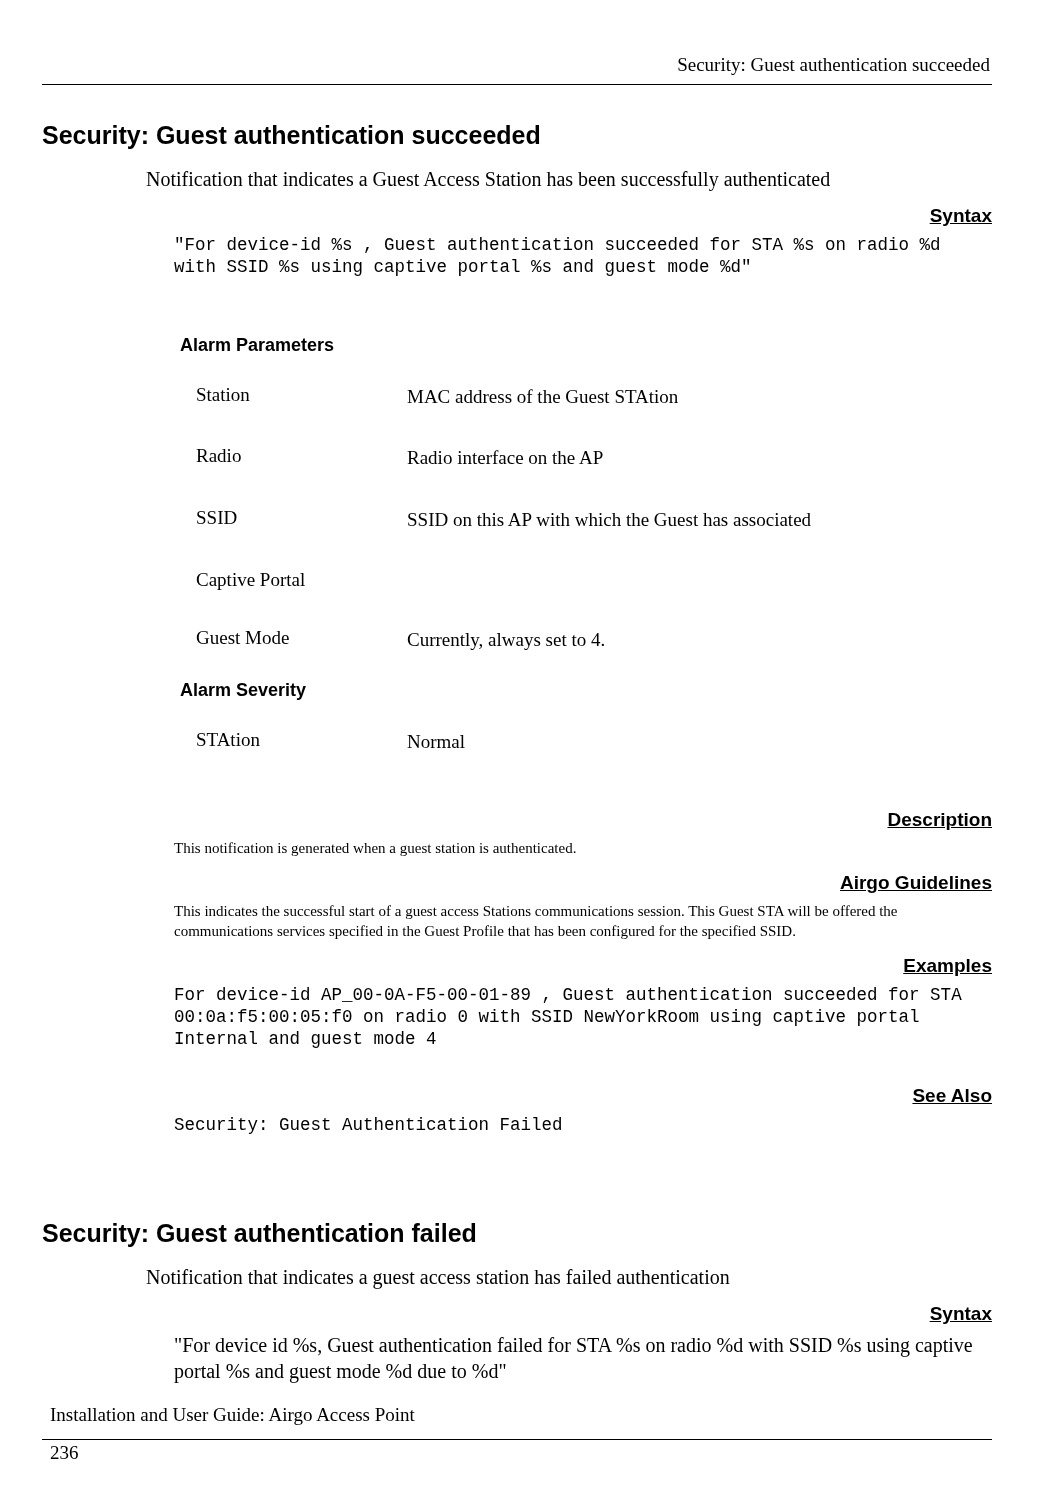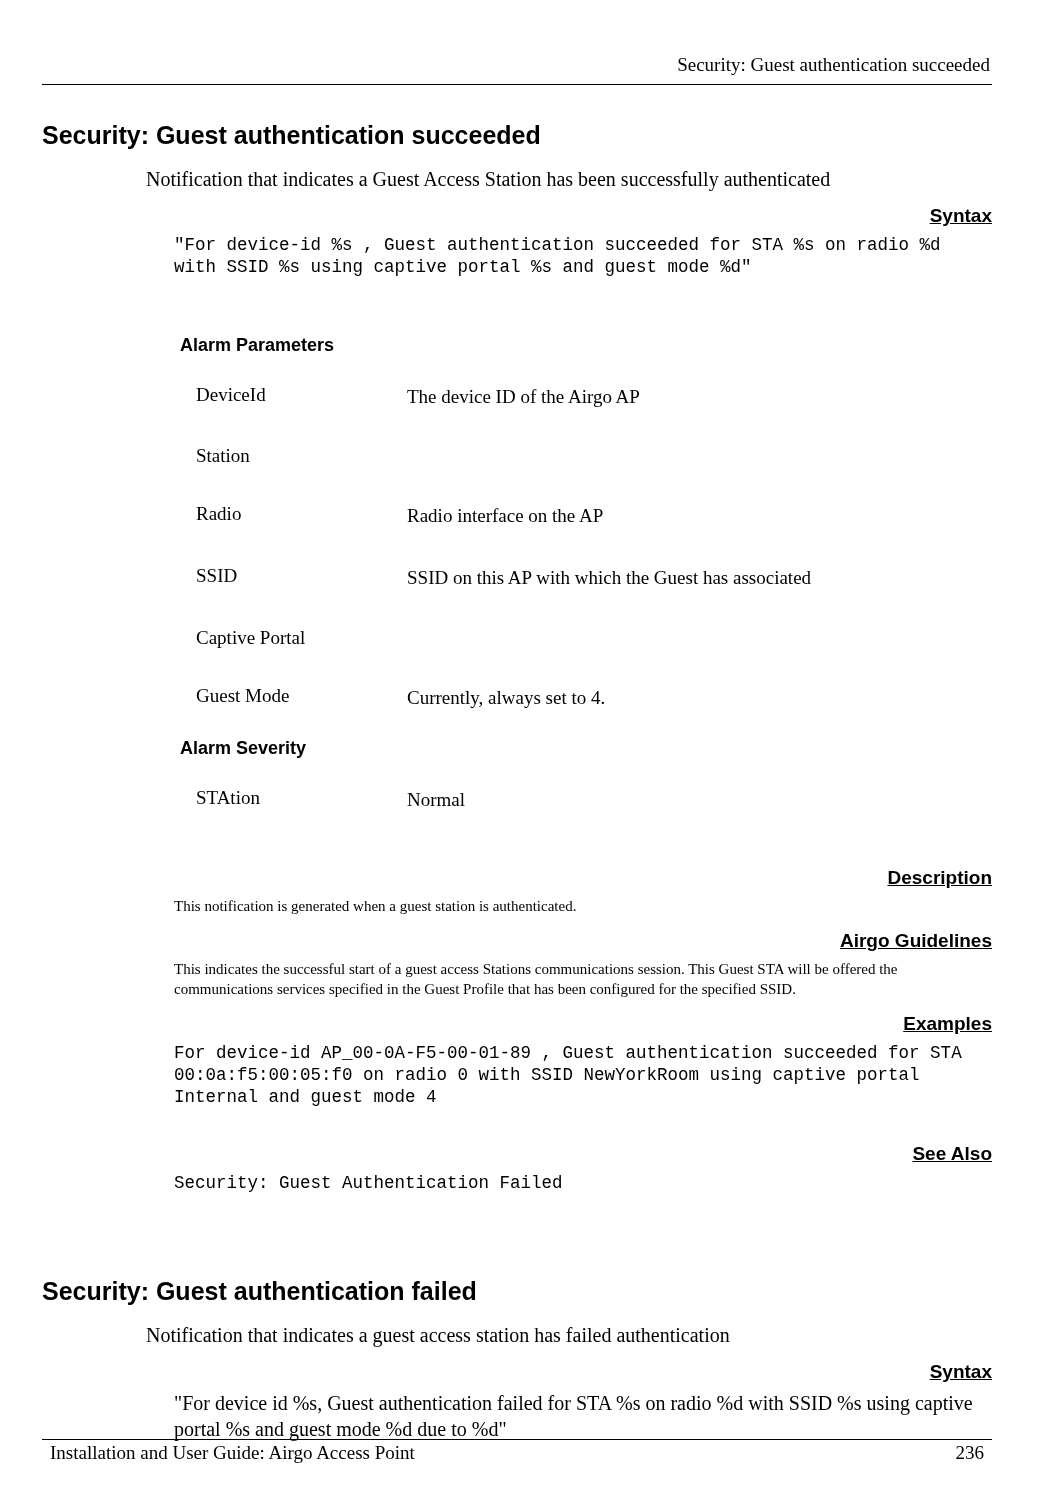"DeviceId" div.param-row { html: <div> <div> DeviceId</div> <div>The device ID of the Airgo AP</div> </div> -> none }
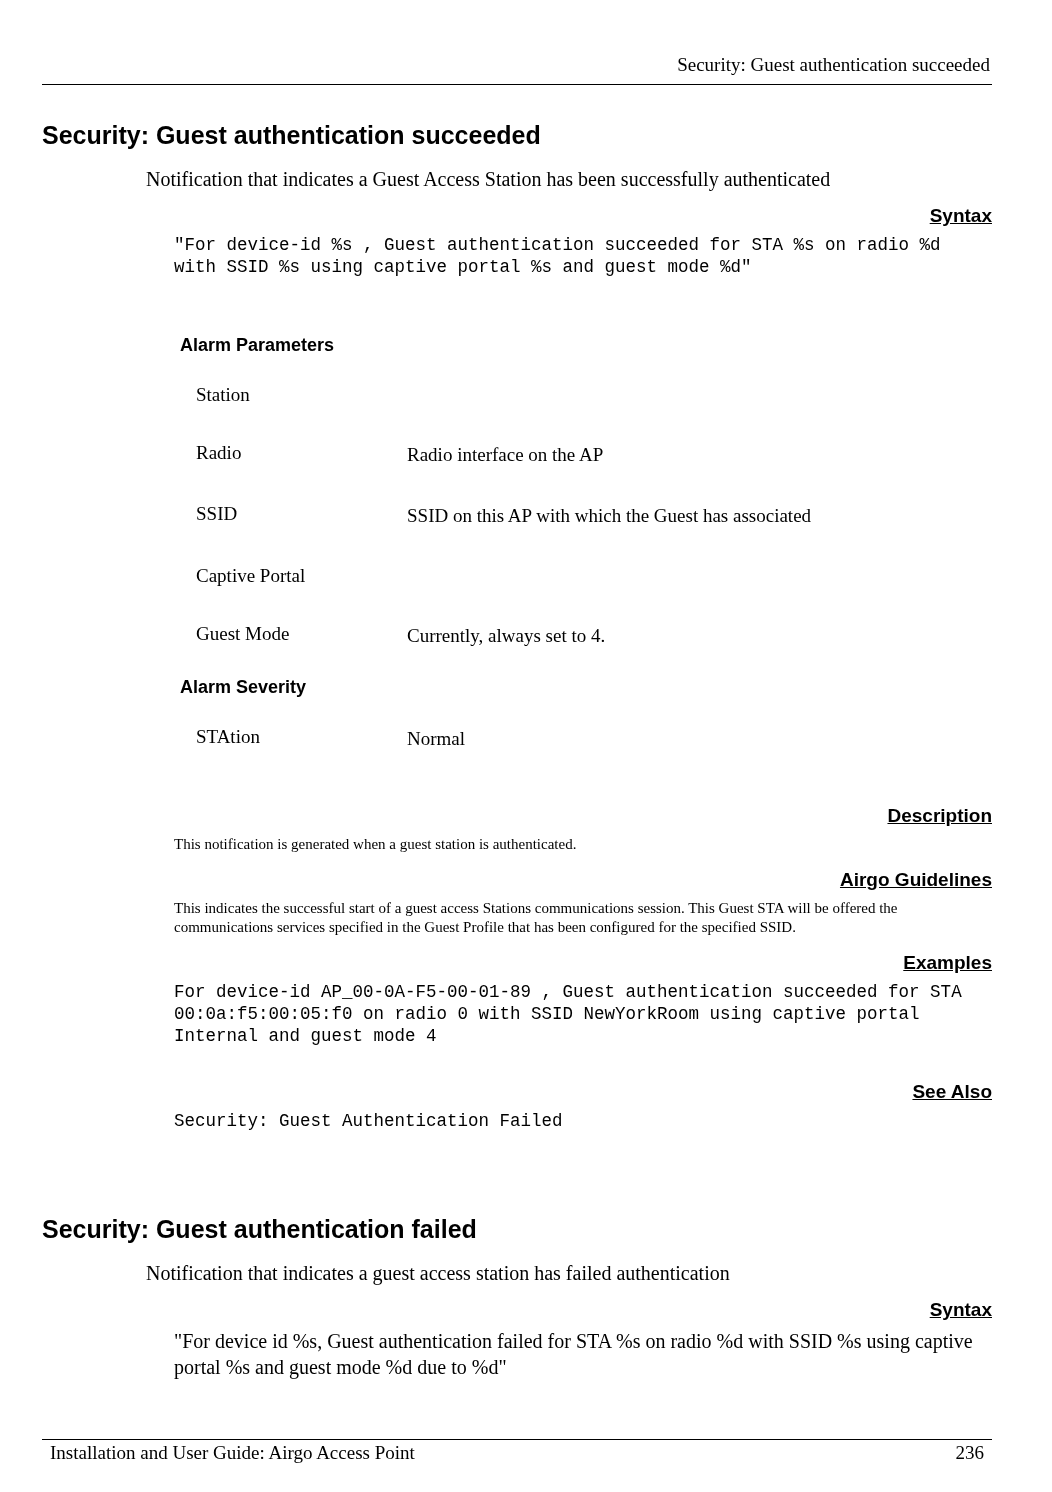"MAC address of the Guest" div.param-desc { html: none -> <div>MAC address of the Guest STAtion</div> }
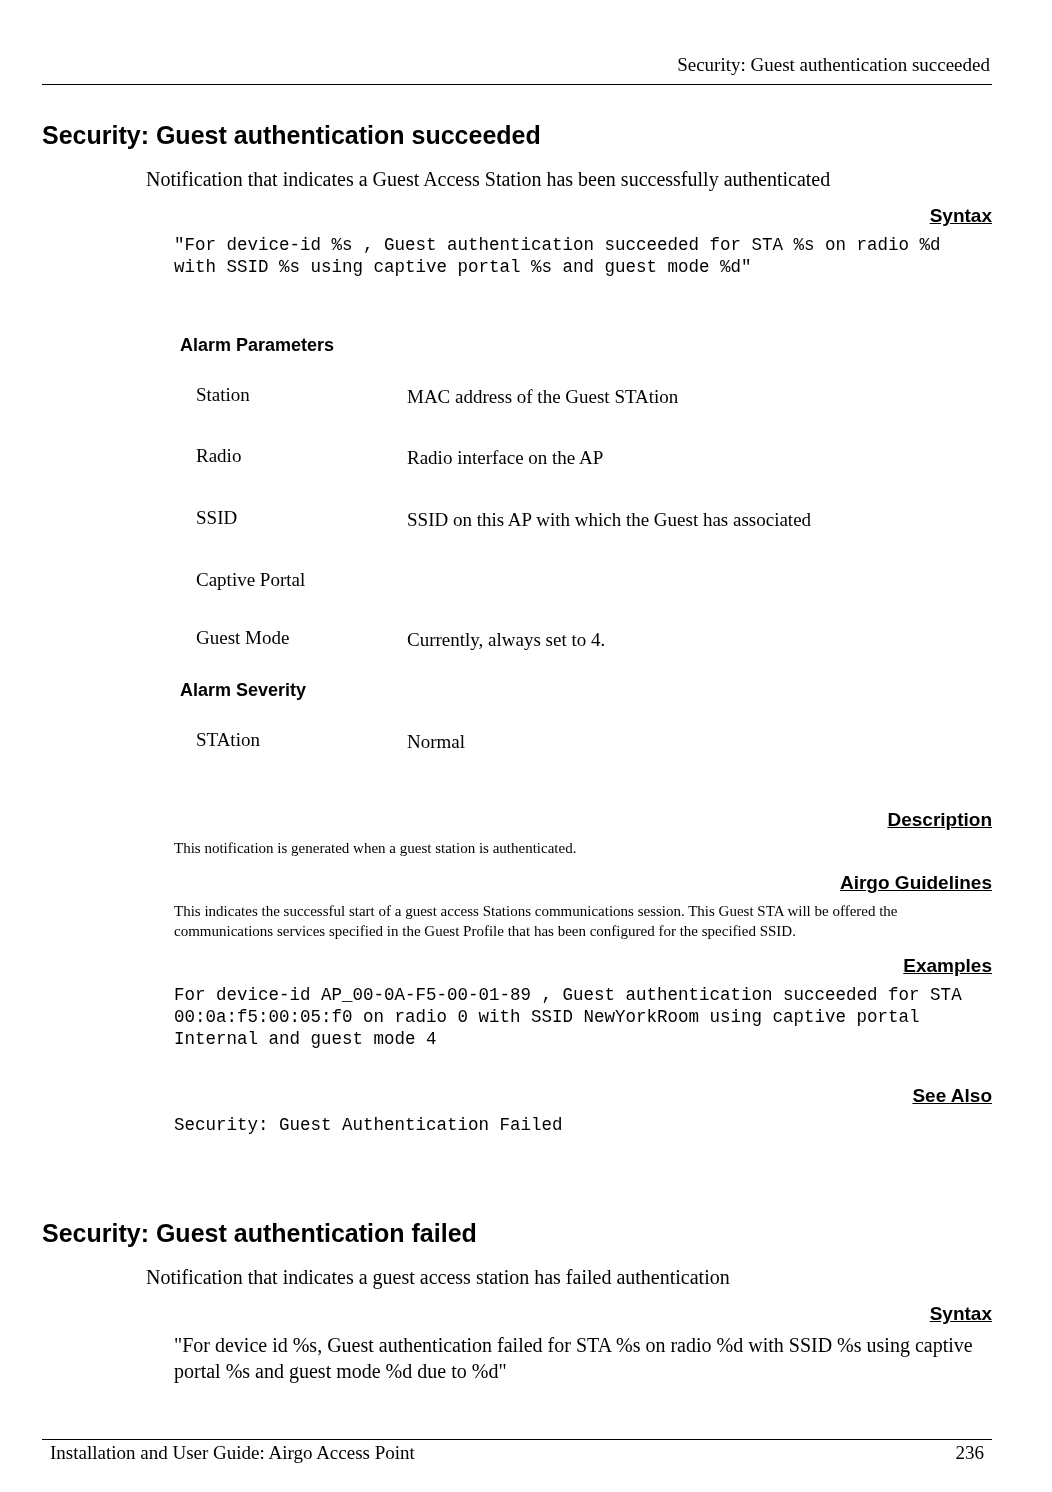"Installation and User Guide: Airgo" .footer { flex-direction: none -> column }
